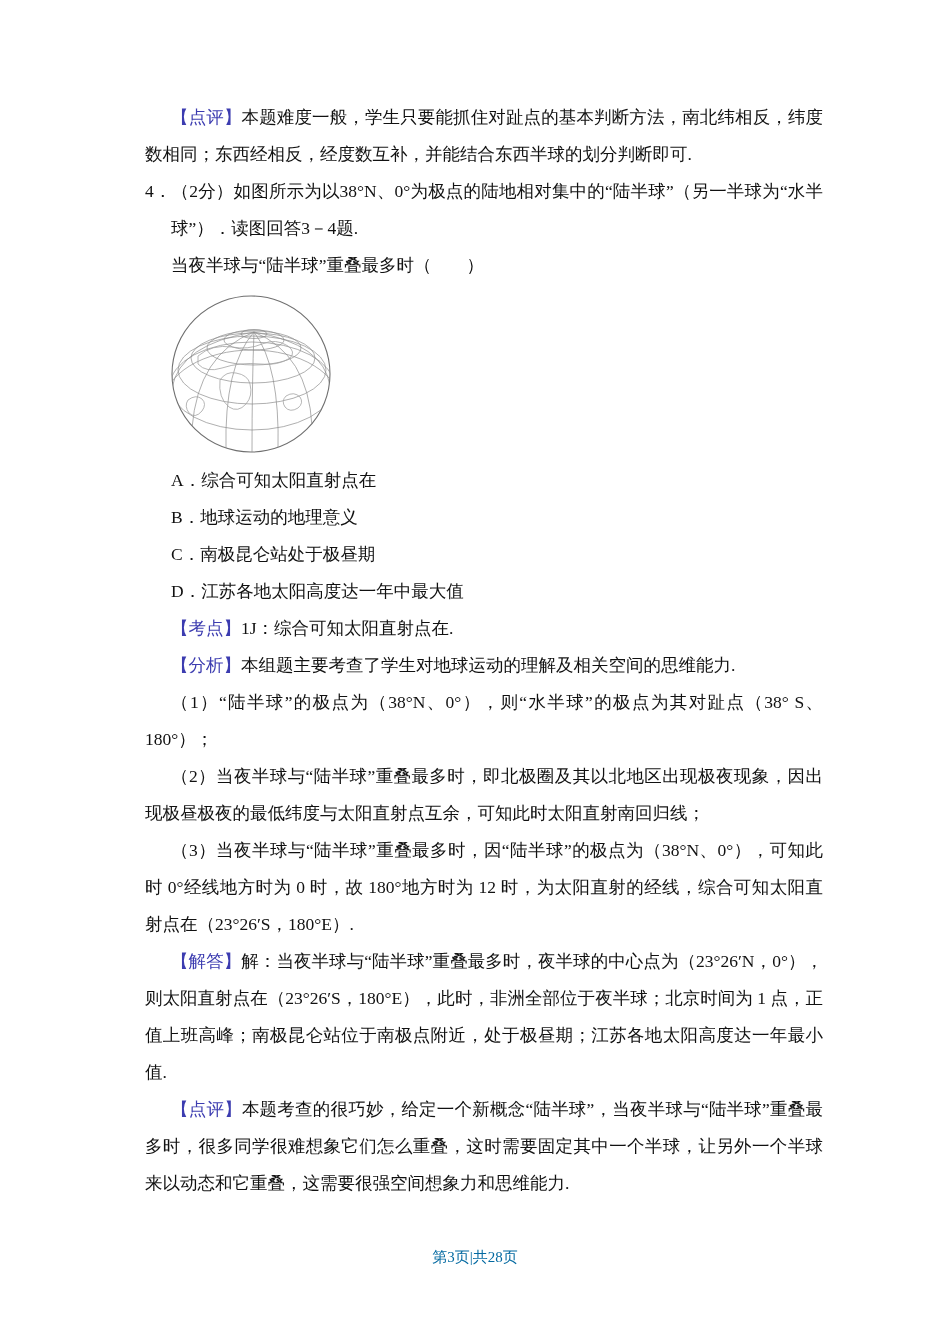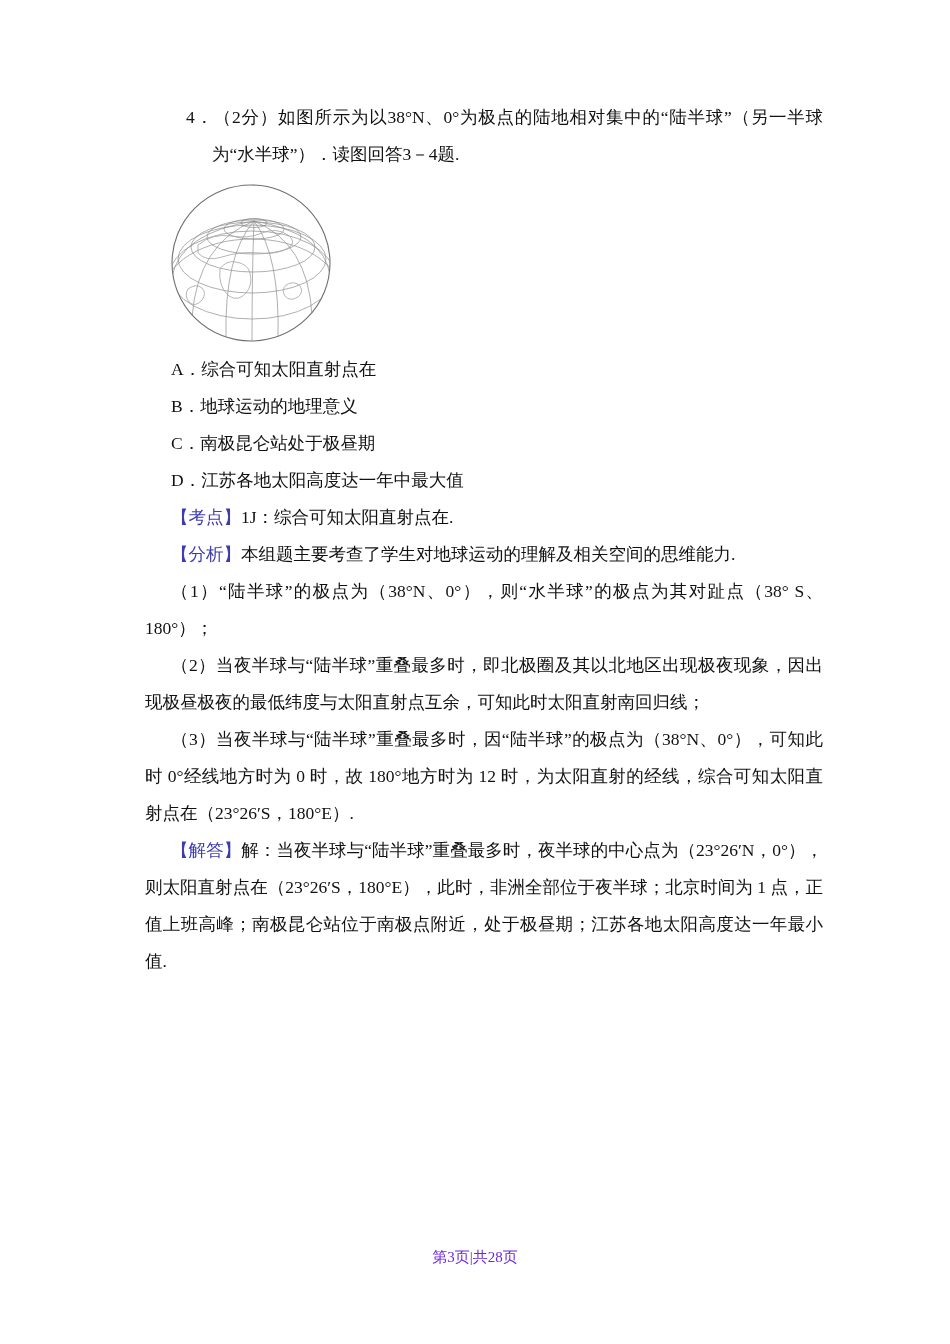"【点评】本题难度一般，学生只要能抓住对趾点的基本判断方法，南北纬相反，纬度数相同" p.para { html: none -> <p><span>【点评】</span><span>本题难度一般，学生只要能抓住对趾点的基本判断方法，南北纬相反，纬度数相同；东西经相反，经度数互补，并能结合东西半球的划分判断即可.</span></p> }
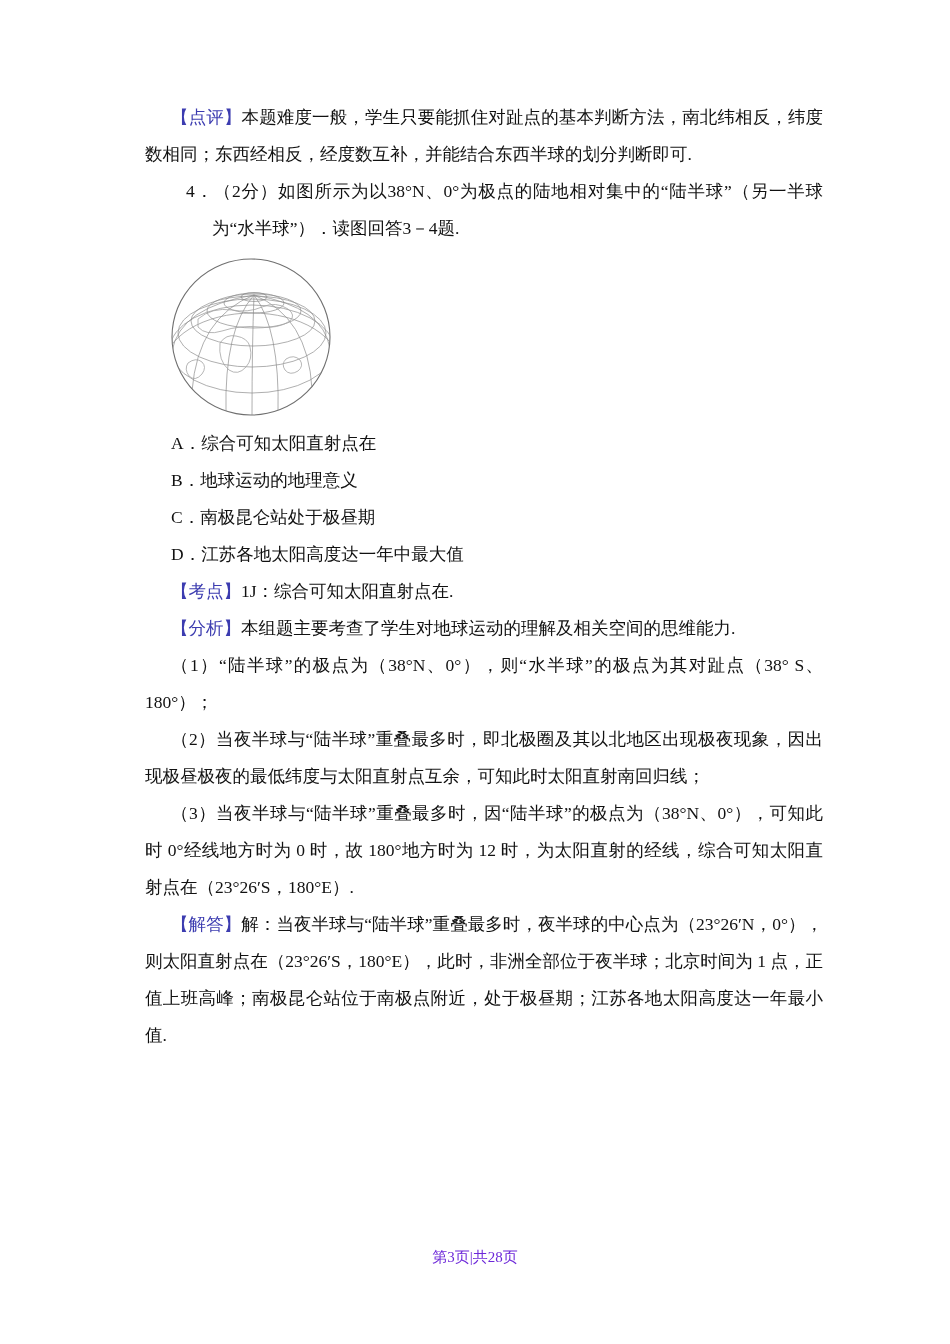"4．（2分）如图所示为以38°N、0°为极点的陆地相对集中的“陆半球”（另一半球" .para.hang { margin-left: 41px -> none }
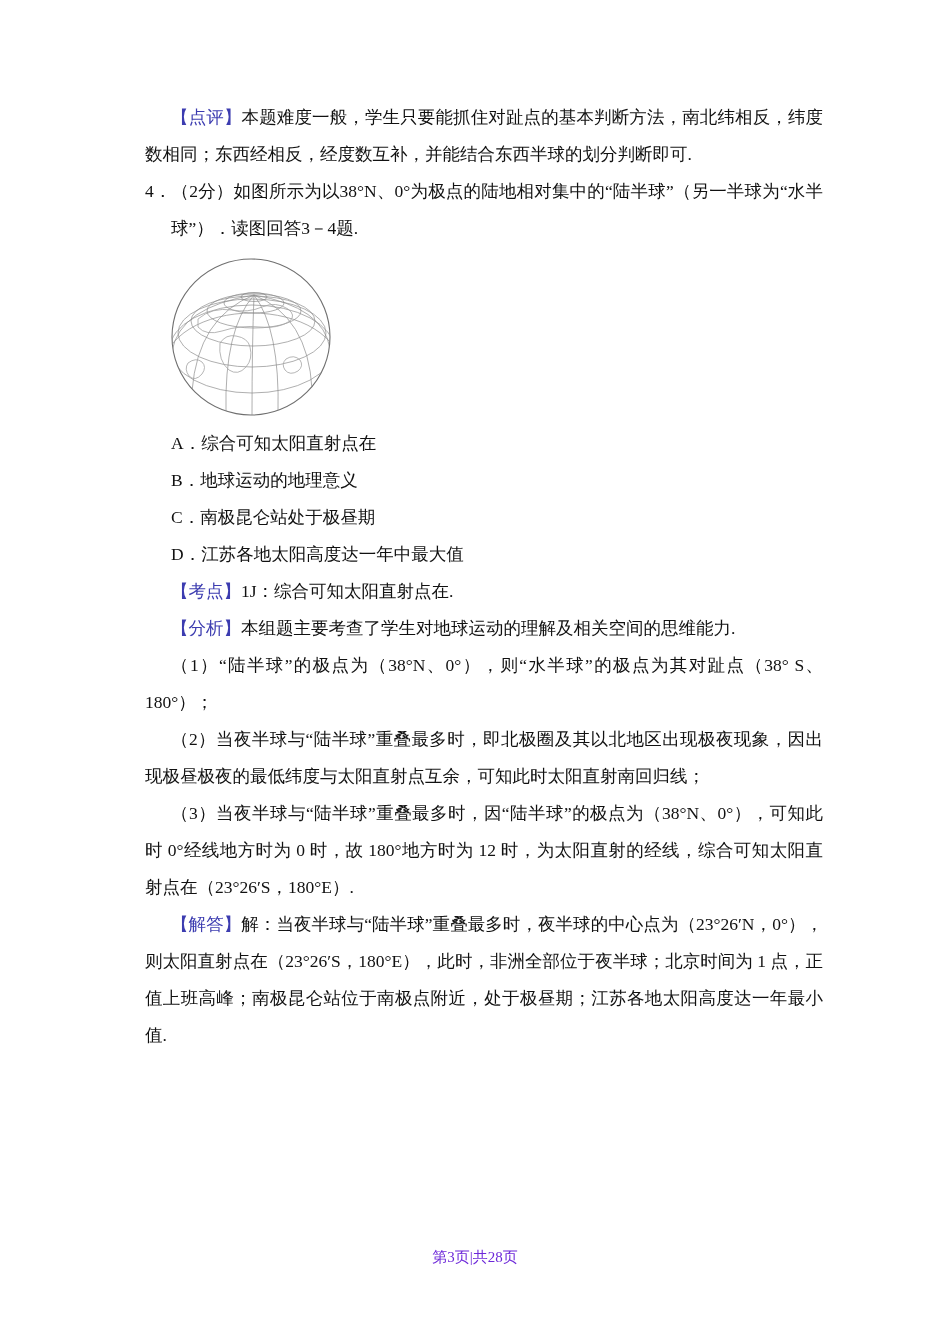"当夜半球与“陆半球”重叠最多时（ ）" p.para { html: none -> <p><span>当夜半球与“陆半球”重叠最多时（ ）</span></p> }
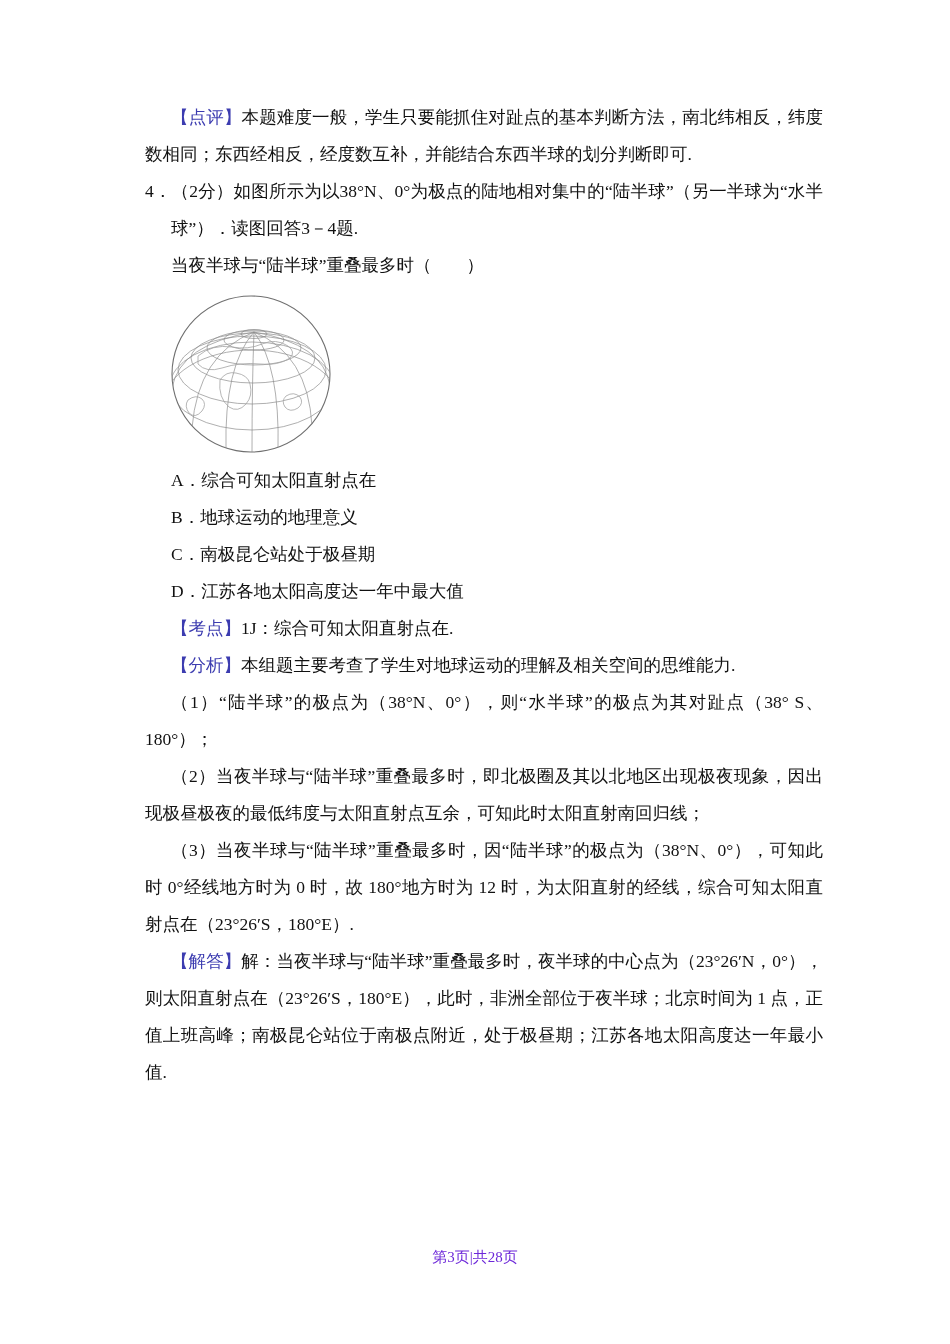"【点评】本题考查的很巧妙，给定一个新概念“陆半球”，当夜半球与“陆半球”重叠最多" p.para { html: none -> <p><span>【点评】</span><span>本题考查的很巧妙，给定一个新概念“陆半球”，当夜半球与“陆半球”重叠最多时，很多同学很难想象它们怎么重叠，这时需要固定其中一个半球，让另外一个半球来以动态和它重叠，这需要很强空间想象力和思维能力.</span></p> }
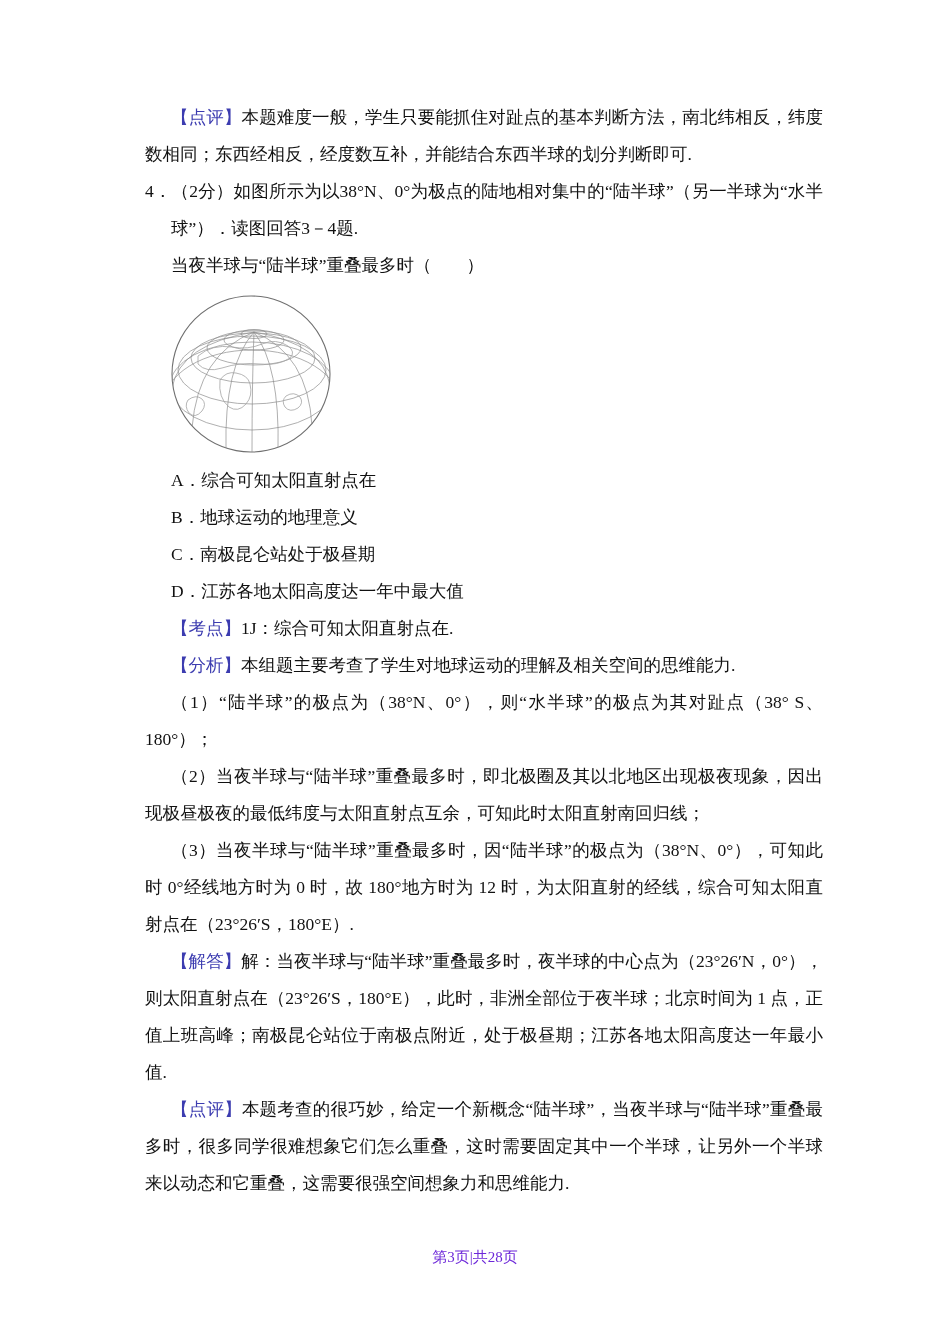"第3页|共28页" .footer { color: #6d28d9 -> #0369a1 }
